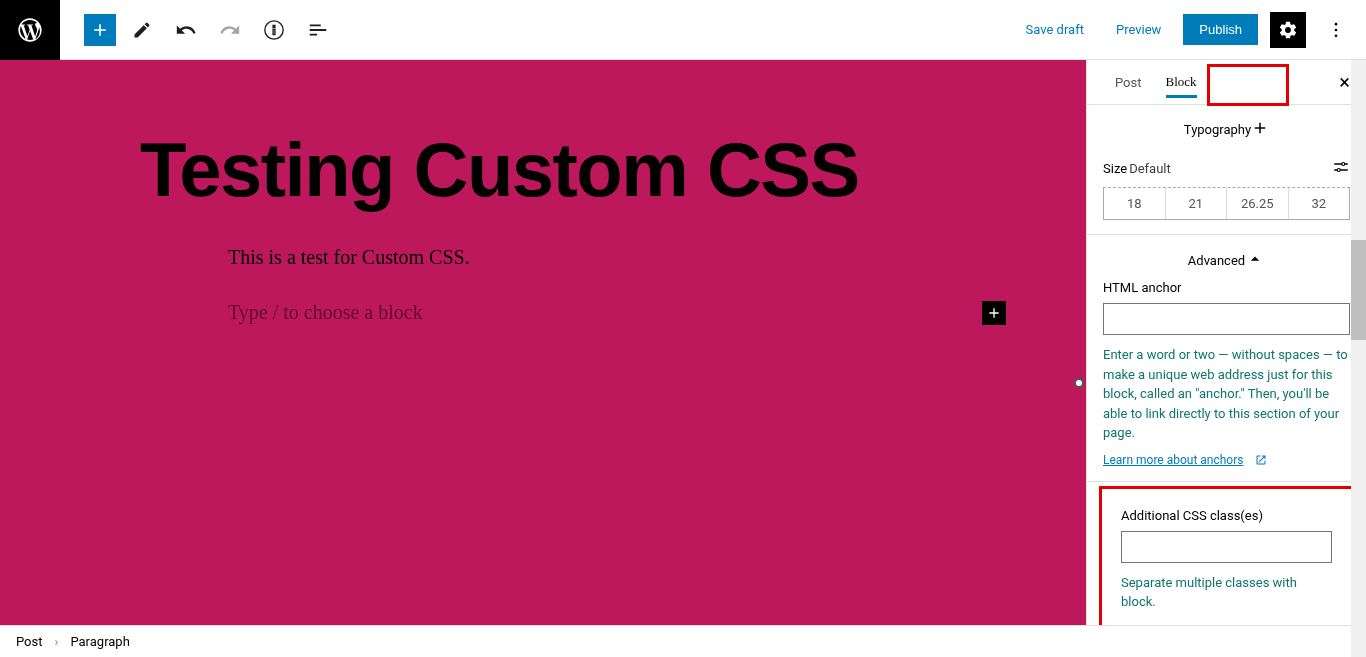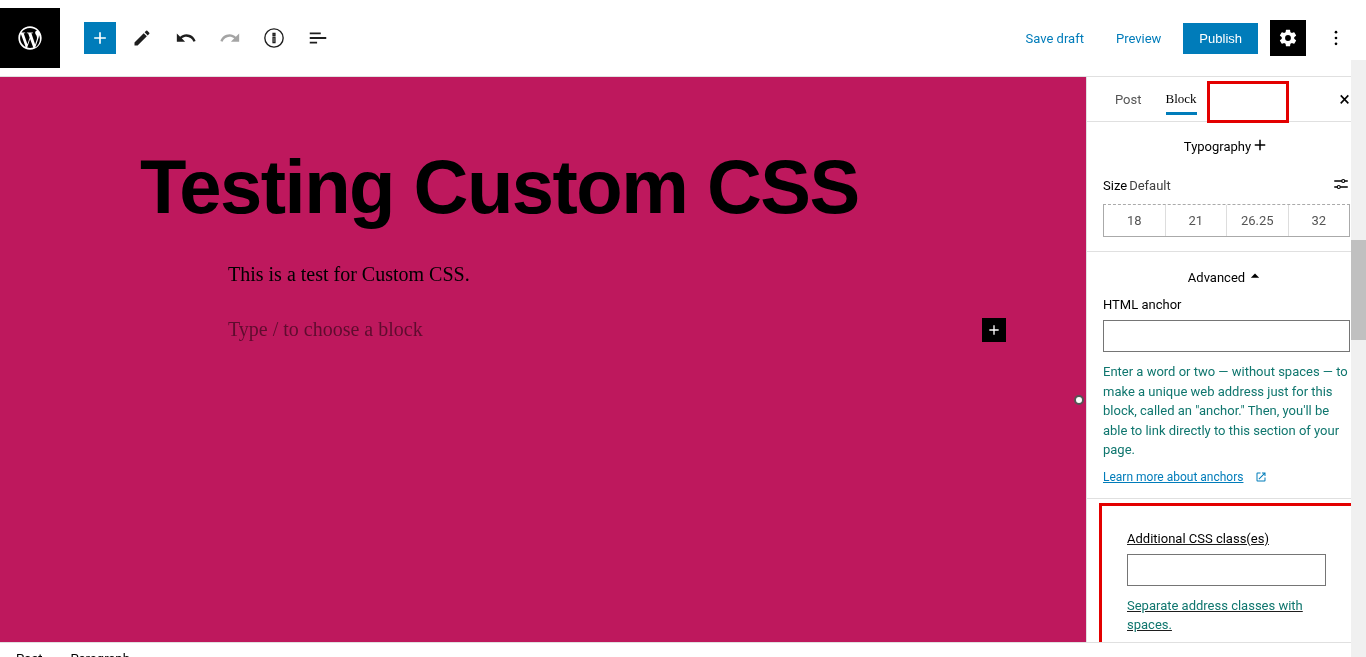"Save draft" .toolbar { height: 77px -> 60px }
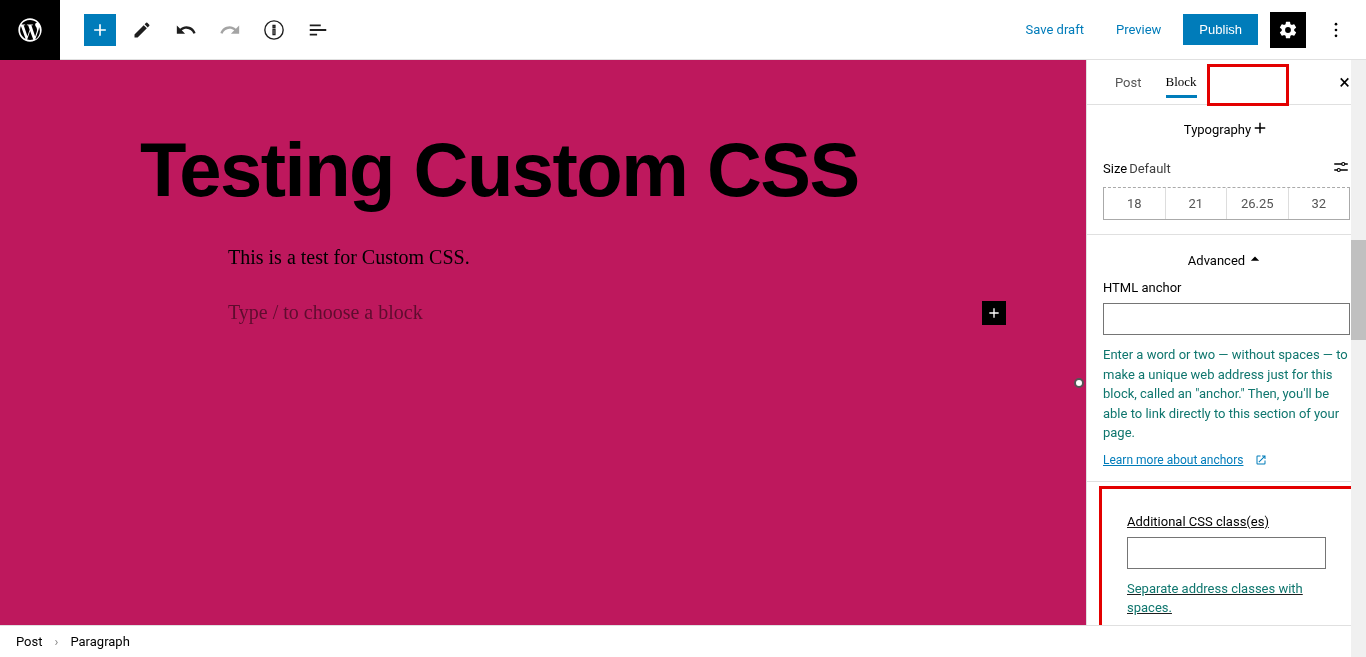"Additional CSS class(es)" .section-highlight { padding: 25px -> 19px; text-decoration: underline -> none }
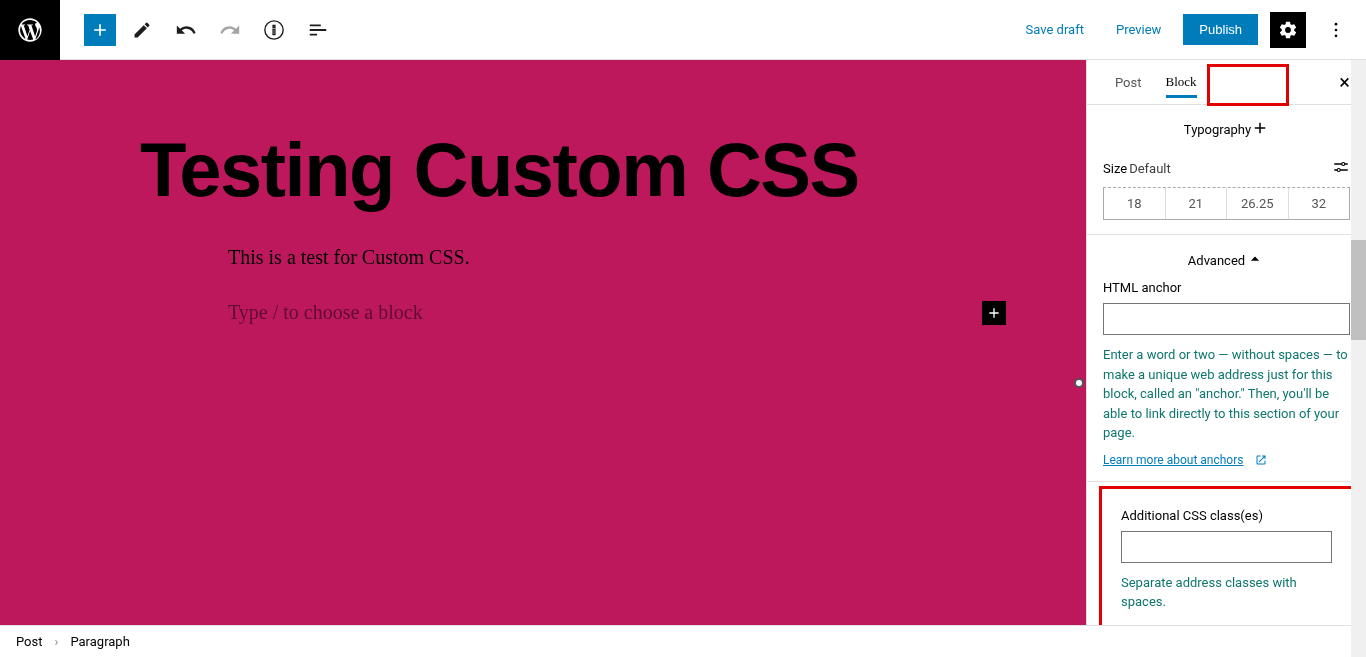"Separate address classes with spaces." div.help-text { text: address classes with spaces -> multiple classes with block }
